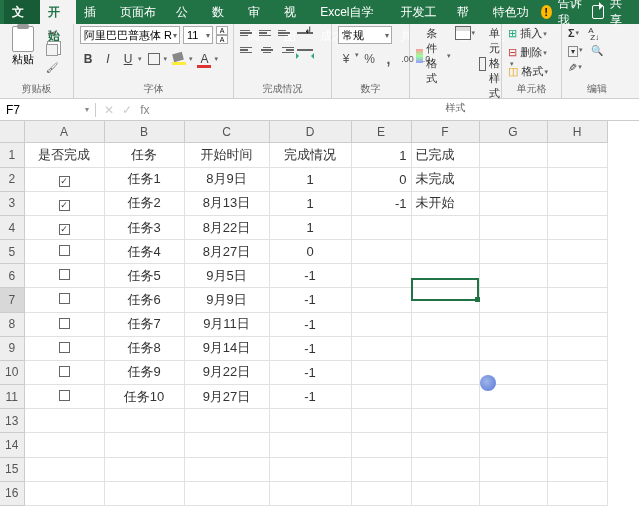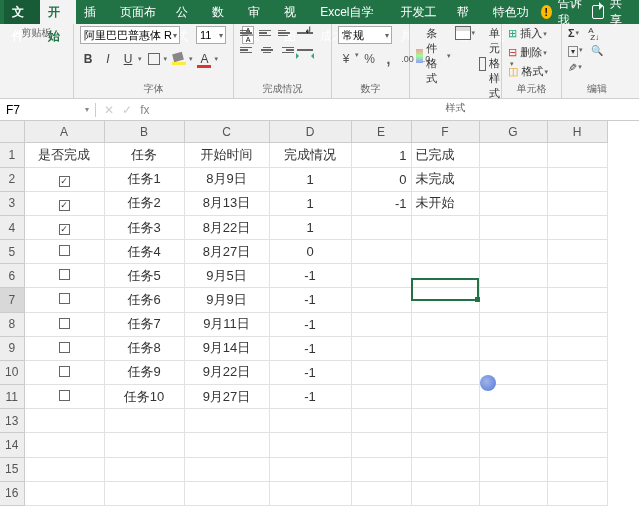"阿里巴巴普惠体 R" .font-row { gap: 16px -> 3px }
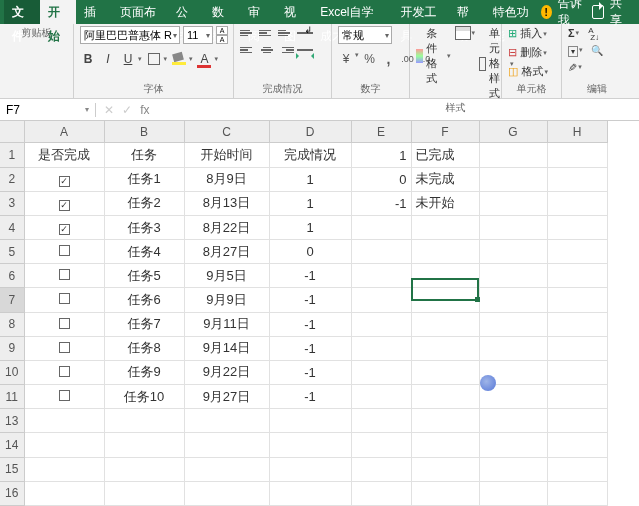"粘贴" div.body { html: none -> <div> <div> <div></div> <span>粘贴</span> </div> <div> <span></span> <span> <span></span> </span> <span></span> </div> </div> }
